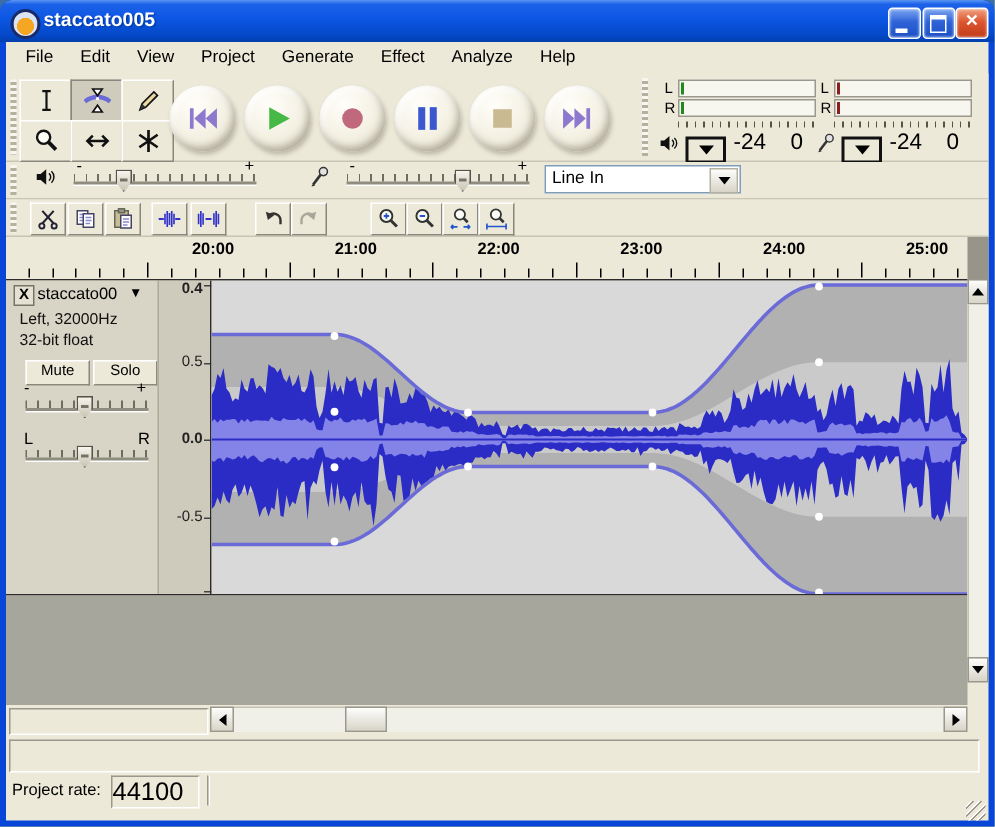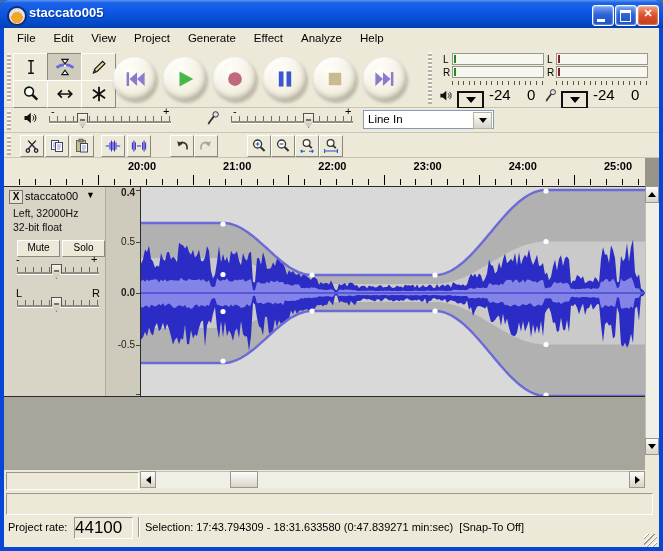"Selection: 17:43.794309 - 18:31.633580" div.abs { html: <div>Selection: 17:43.794309 - 18:31.633580 (0:47.839271 min:sec) [Snap-To Off]</div> -> none }
